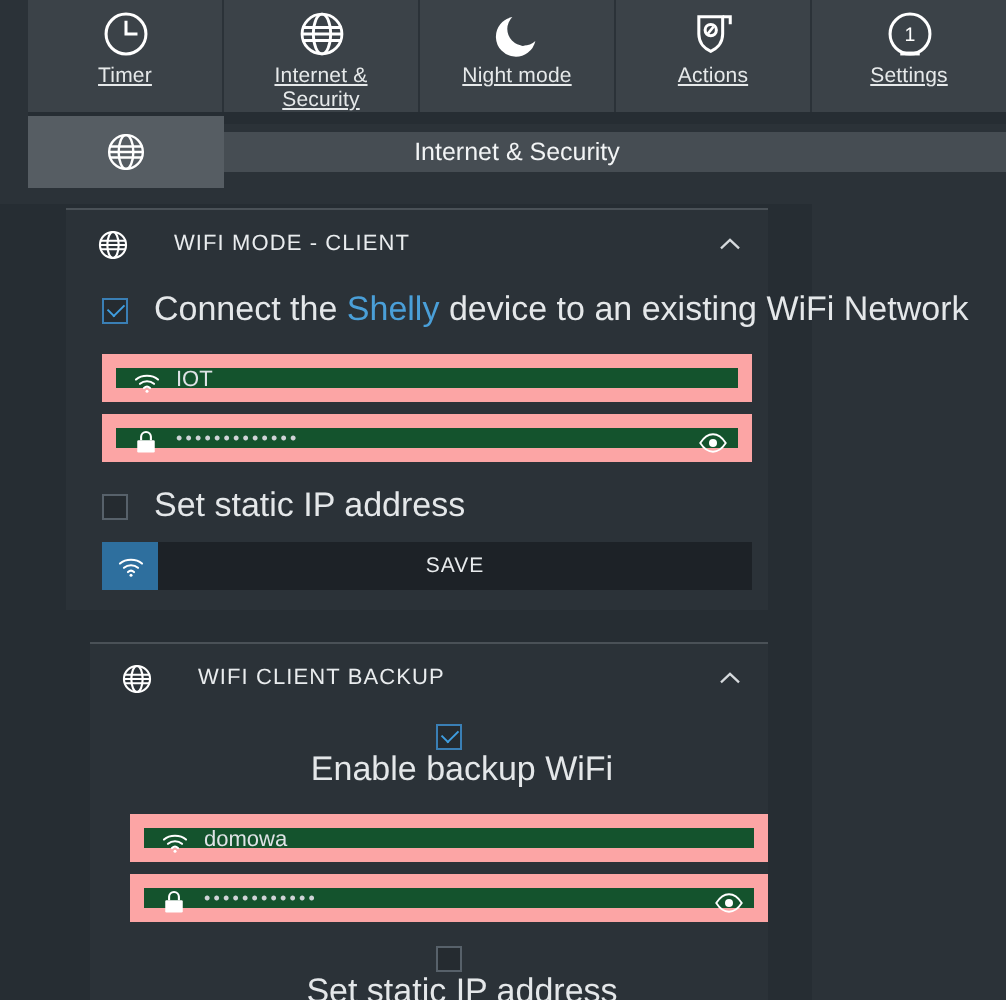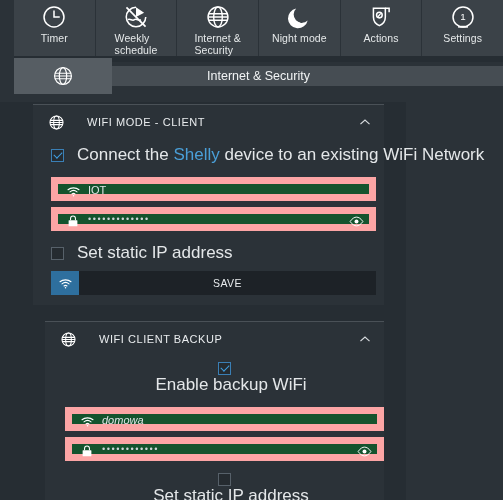"Timer" .tab .tlabel { text-align: none -> center; text-decoration: none -> underline }
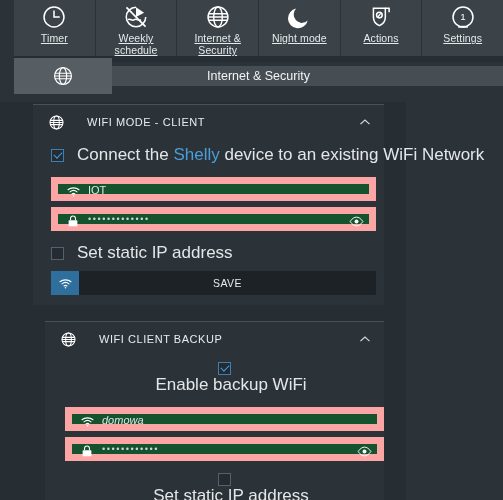"Weekly" div.tab { html: <div> <span> <svg> <path></path> <path></path> <path></path> <path></path> </svg> </span> <span> <span>Weekly</span><br> <span>schedule</span> </span> </div> -> none }
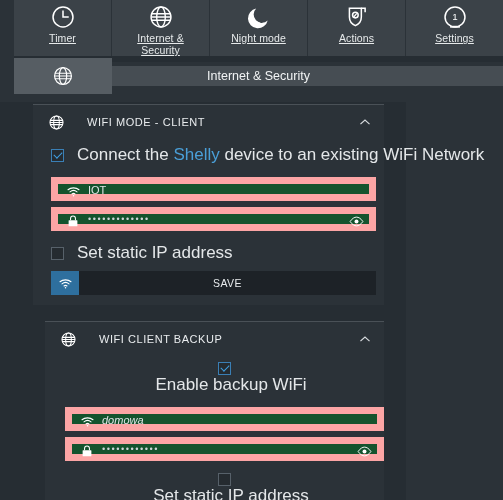"domowa" .card.backup .field { font-style: italic -> none }
